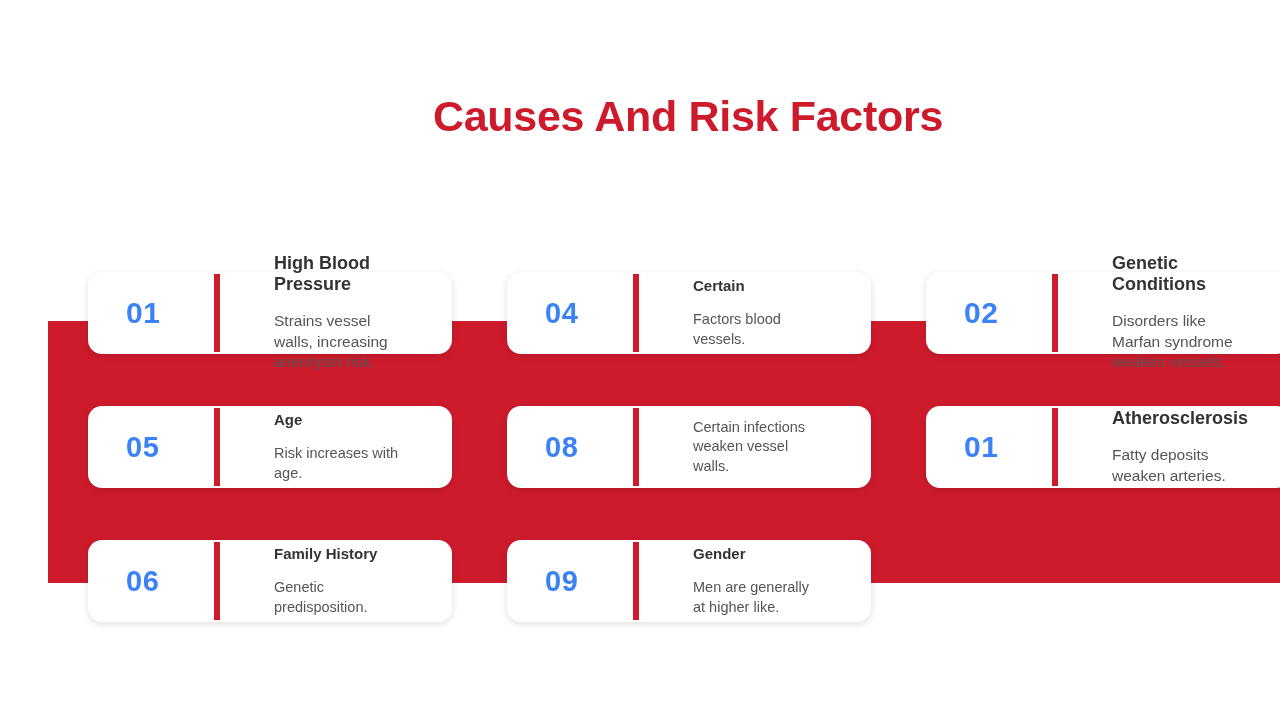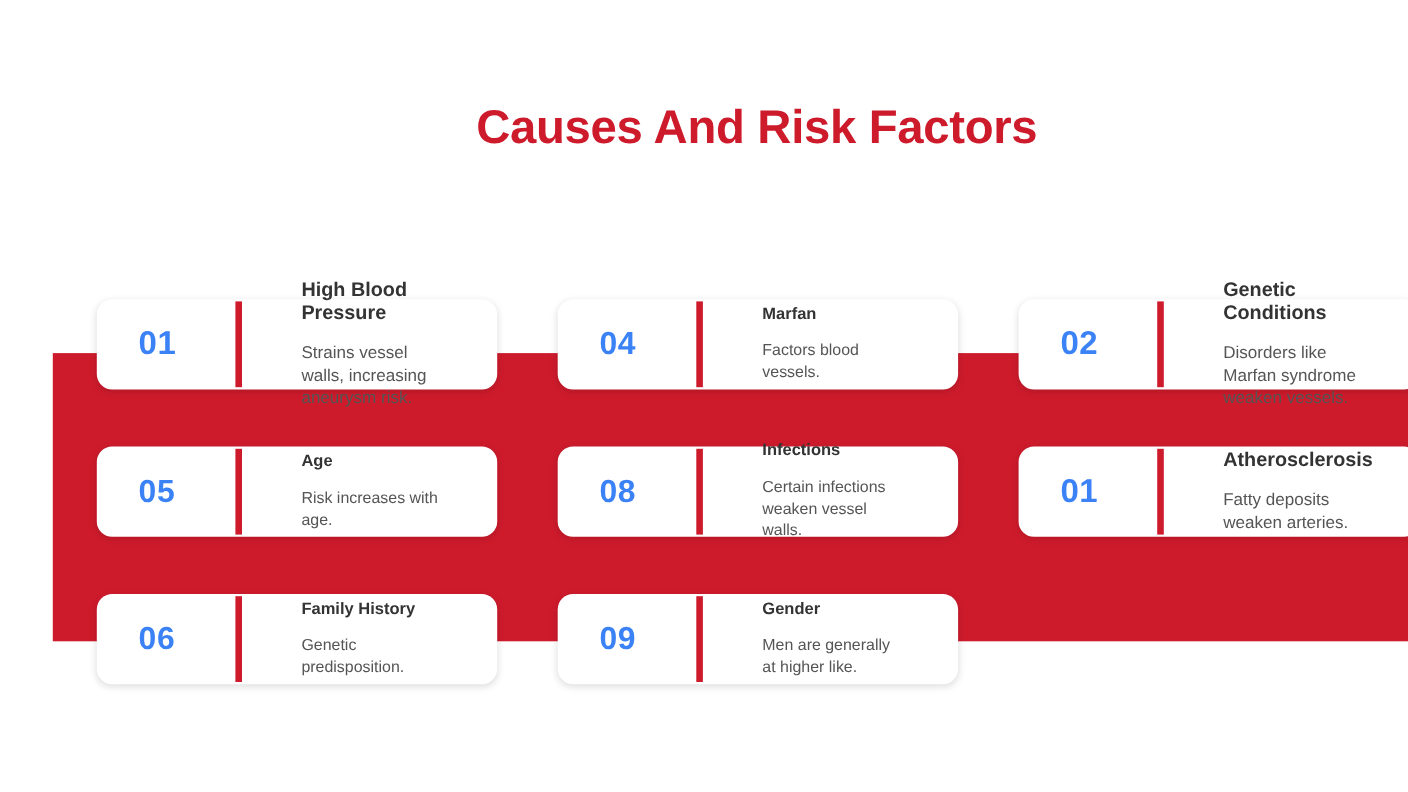"Marfan" div.card-title { text: Marfan -> Certain }
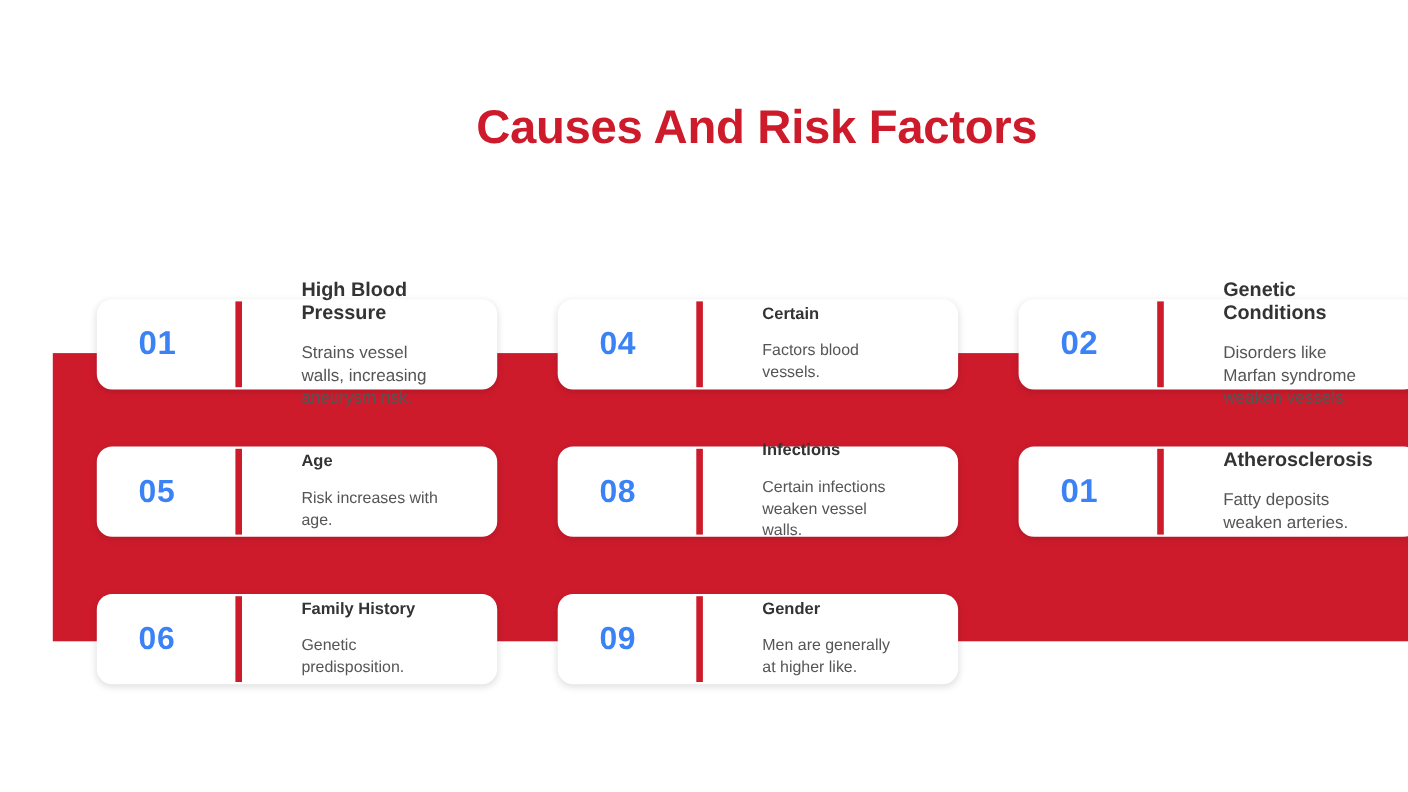"Infections" div.card-title { html: <div>Infections</div> -> none }
